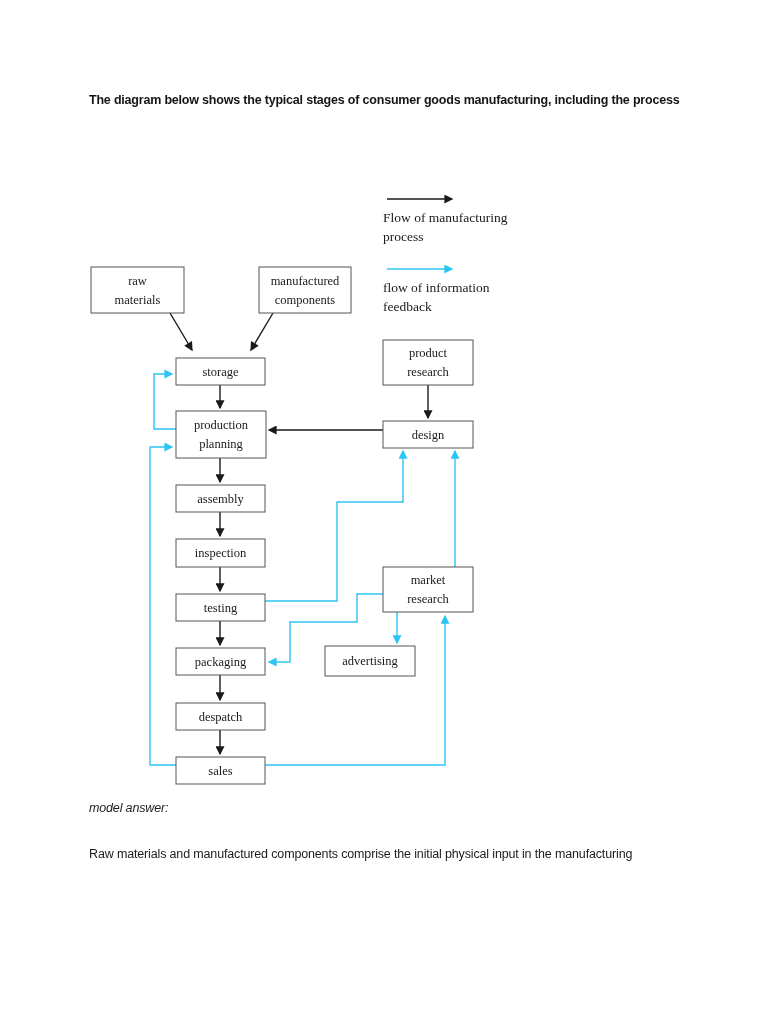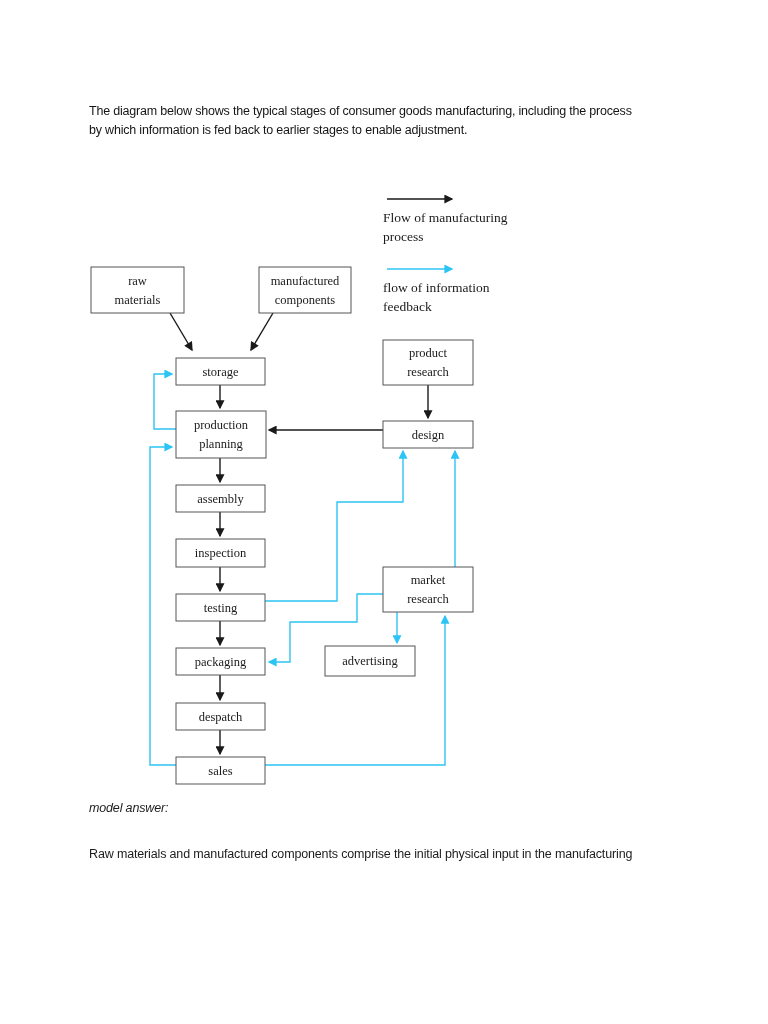"The diagram below shows the" .task { font-weight: normal -> bold; top: 102px -> 91px }
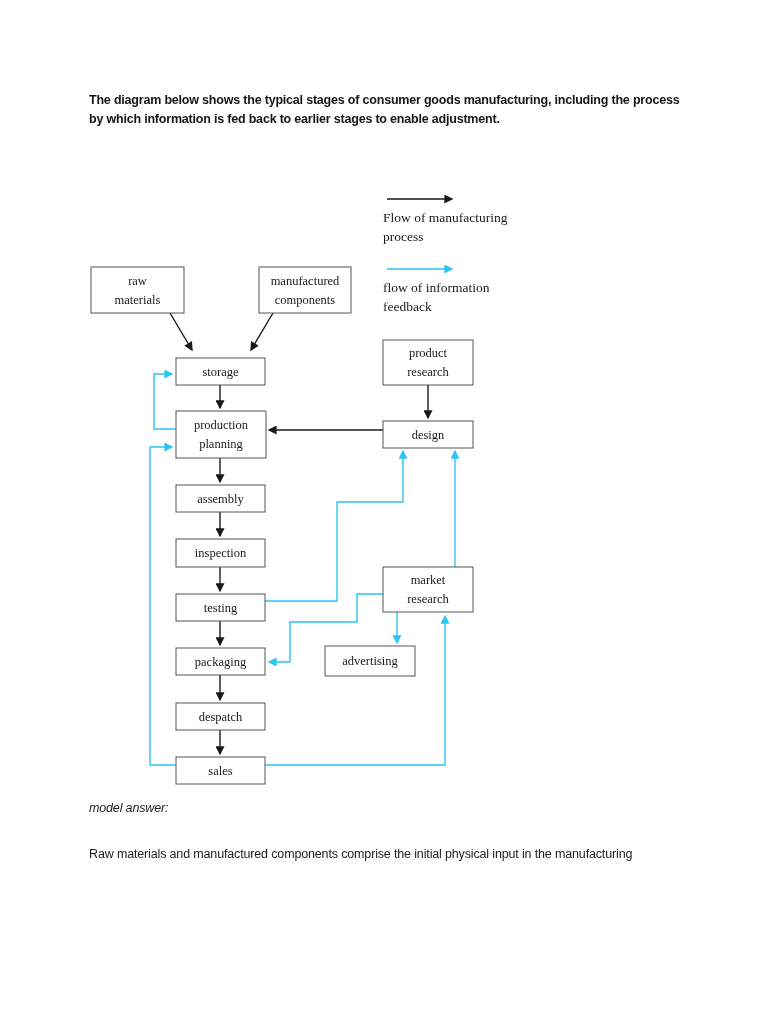"by which information is fed" div { html: <div>by which information is fed back to earlier stages to enable adjustment.</div> -> none }
